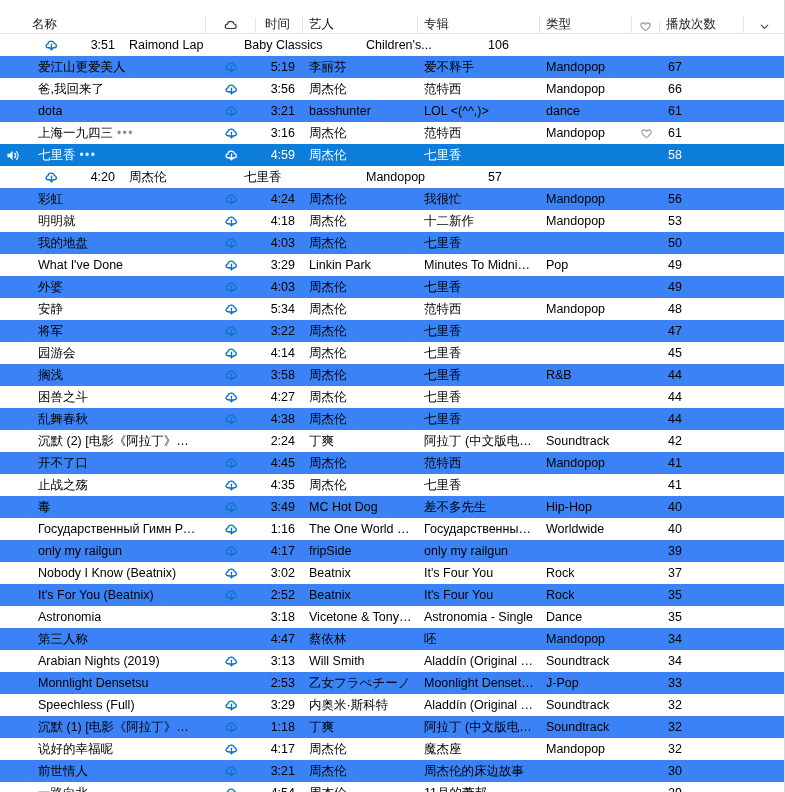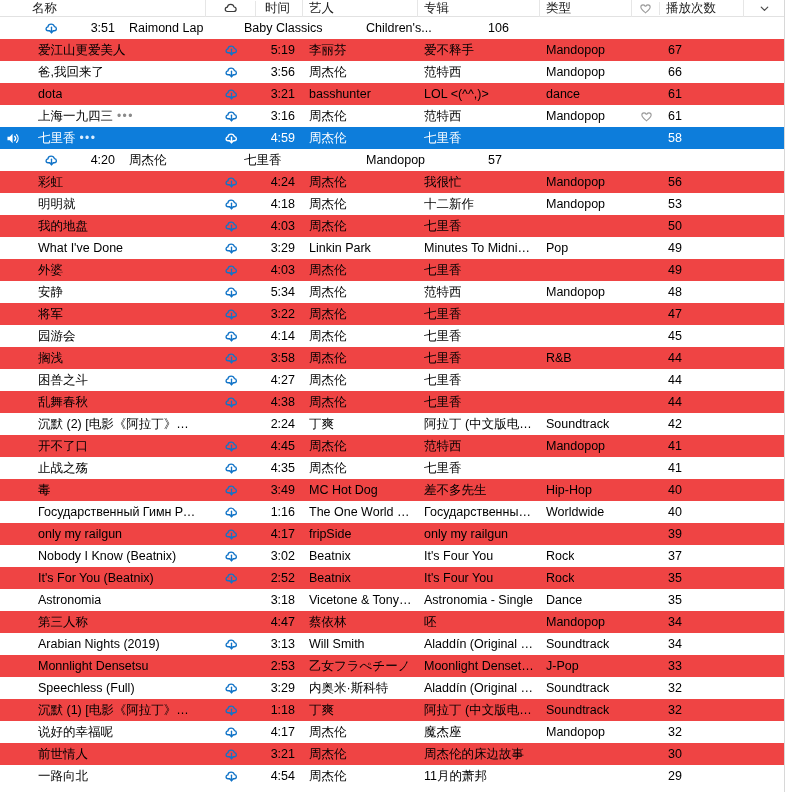"名称" .hdr { align-items: center -> flex-end; height: 17px -> 34px }
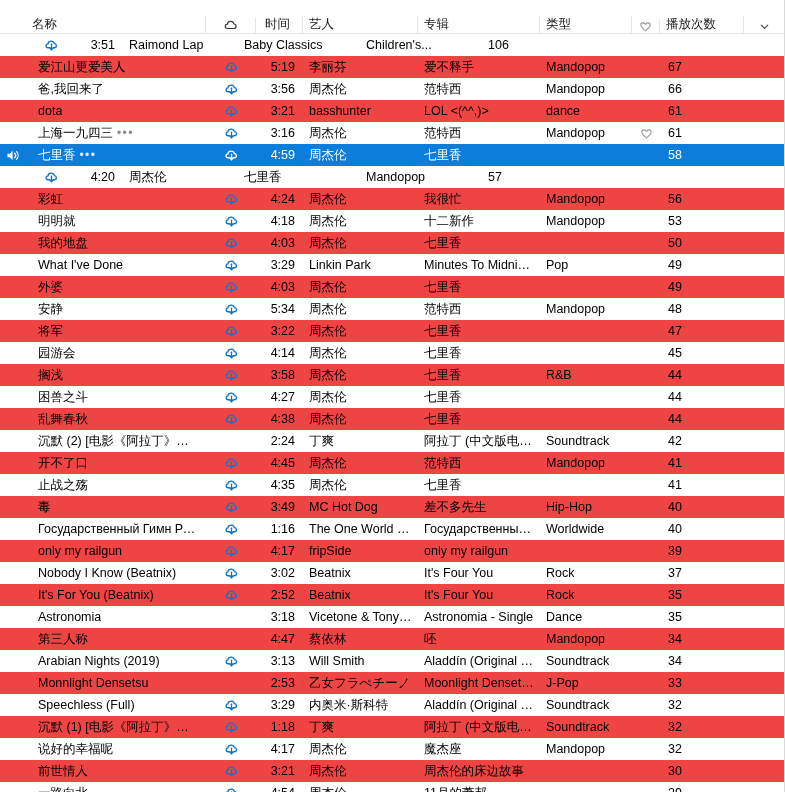"爱江山更爱美人" .row.alt { background: #ef4444 -> #3b82f6 }
